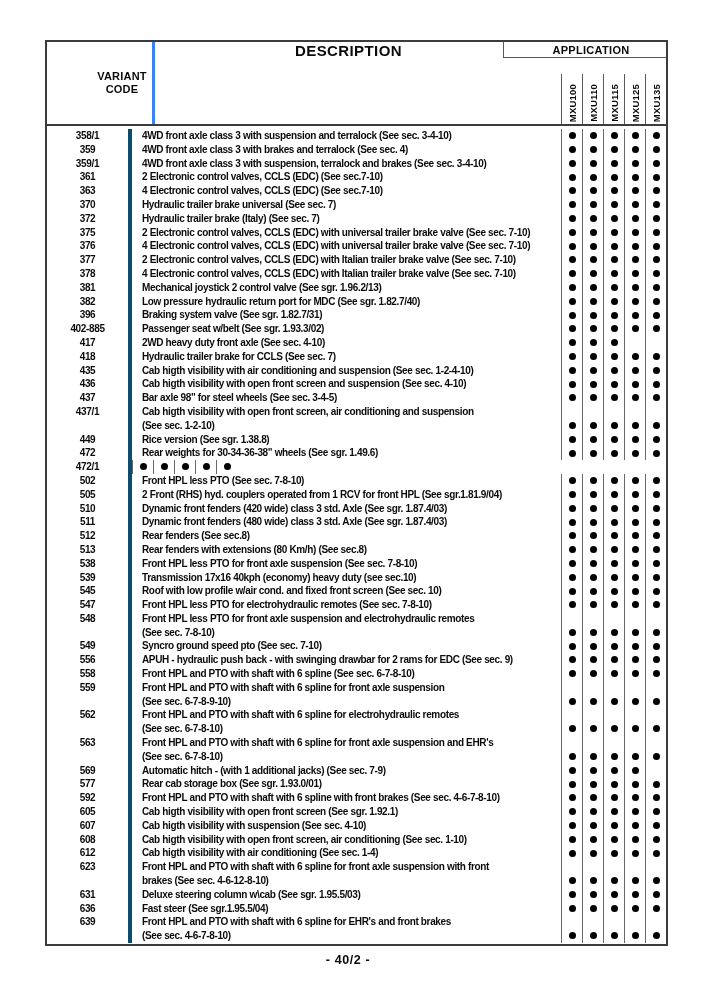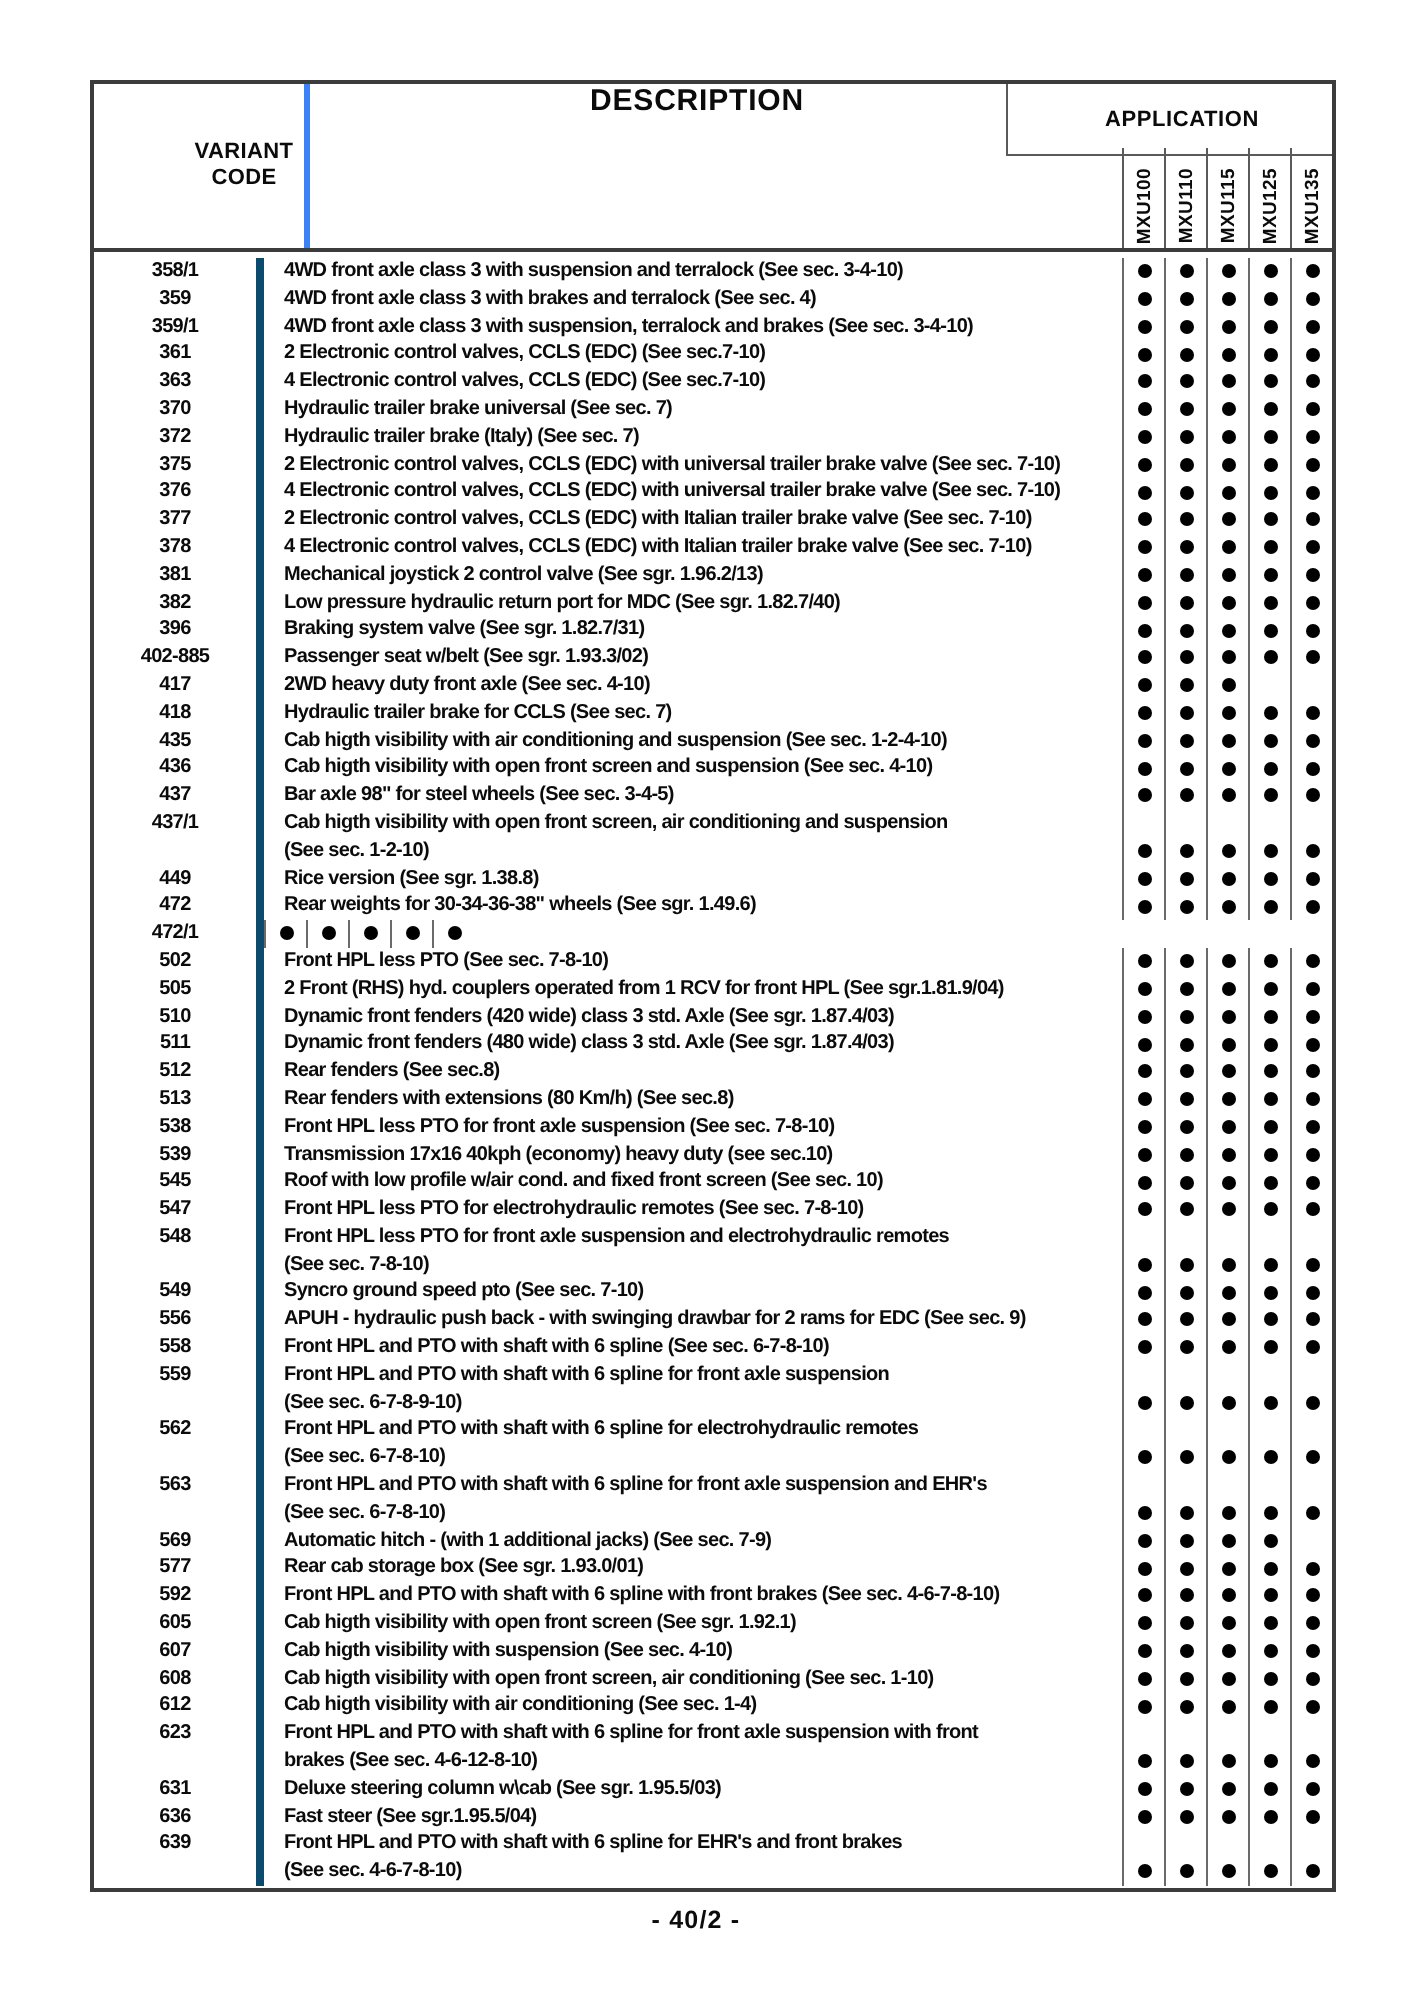"APPLICATION" .app-box { height: 36px -> 16px }
